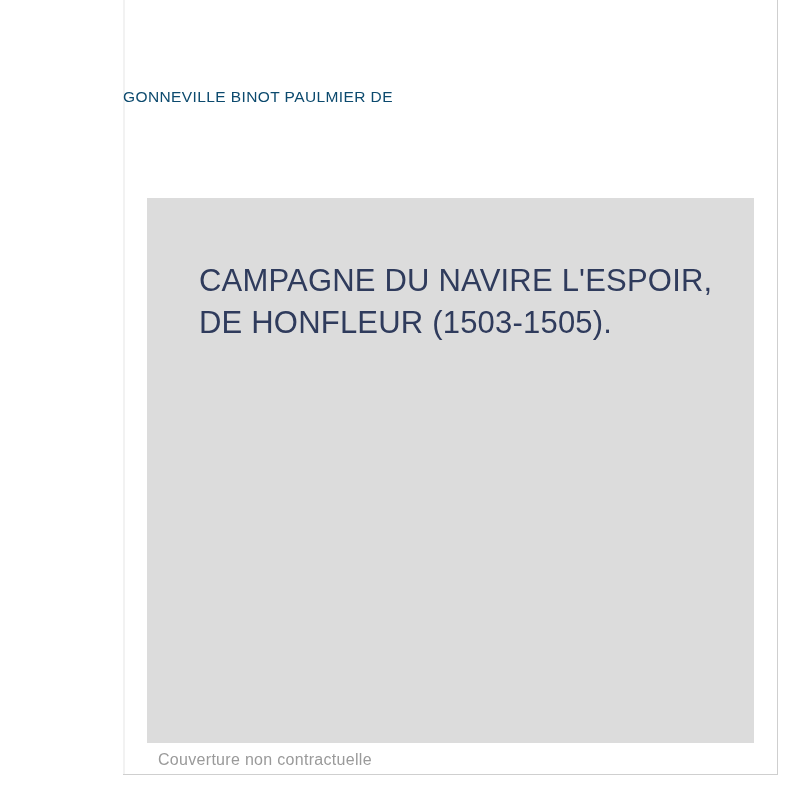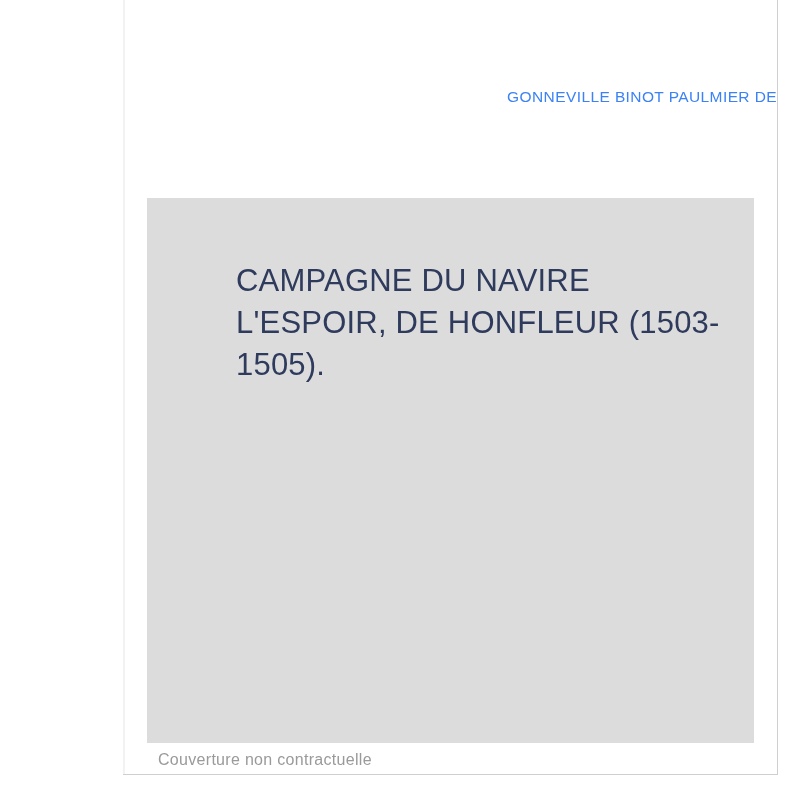"GONNEVILLE BINOT PAULMIER DE" .author { color: #3b82f6 -> #0c4a6e; text-align: right -> left }
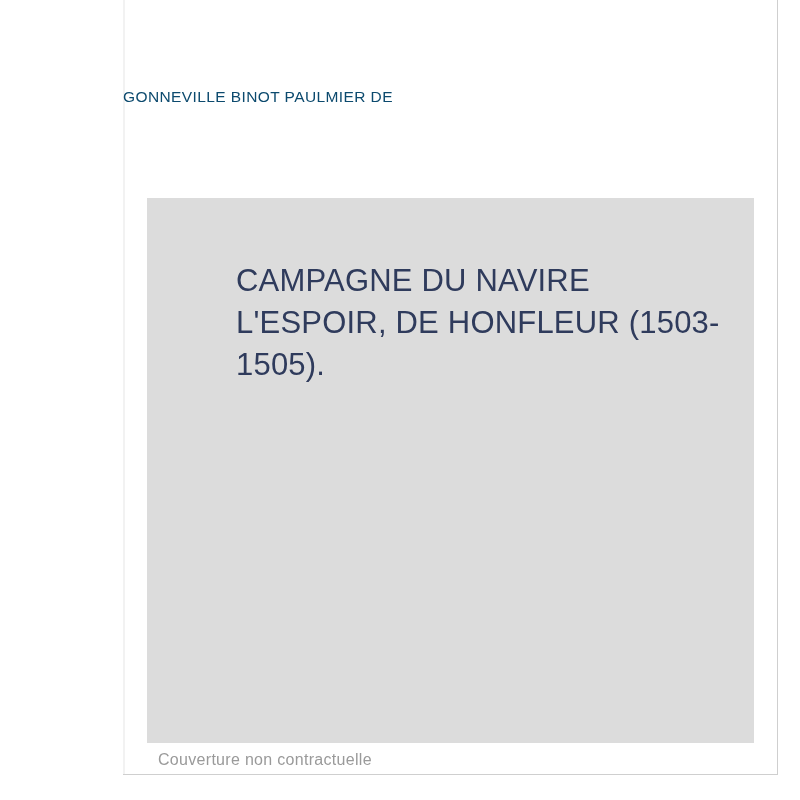"CAMPAGNE DU NAVIRE L'ESPOIR, DE" .title-text { margin-left: 37px -> none }
